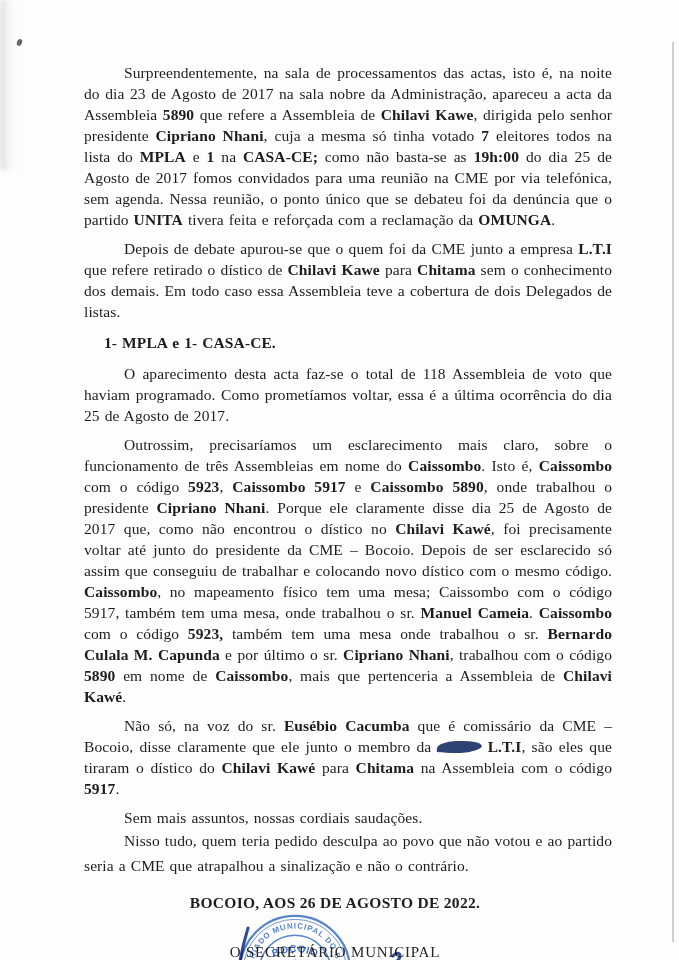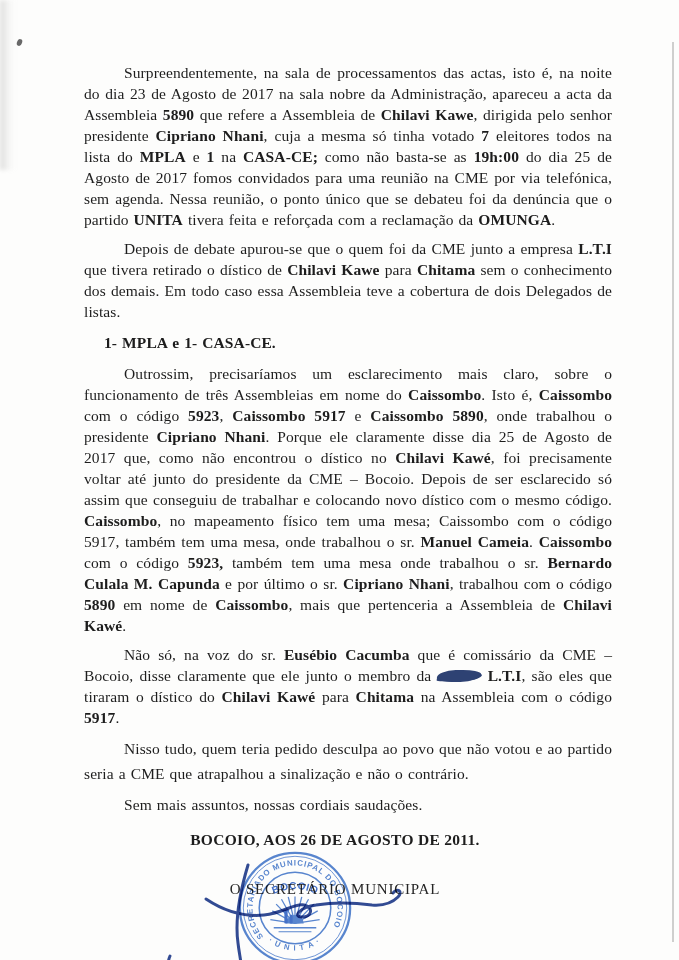"que tivera retirado o dístico" span { text: tivera -> refere }
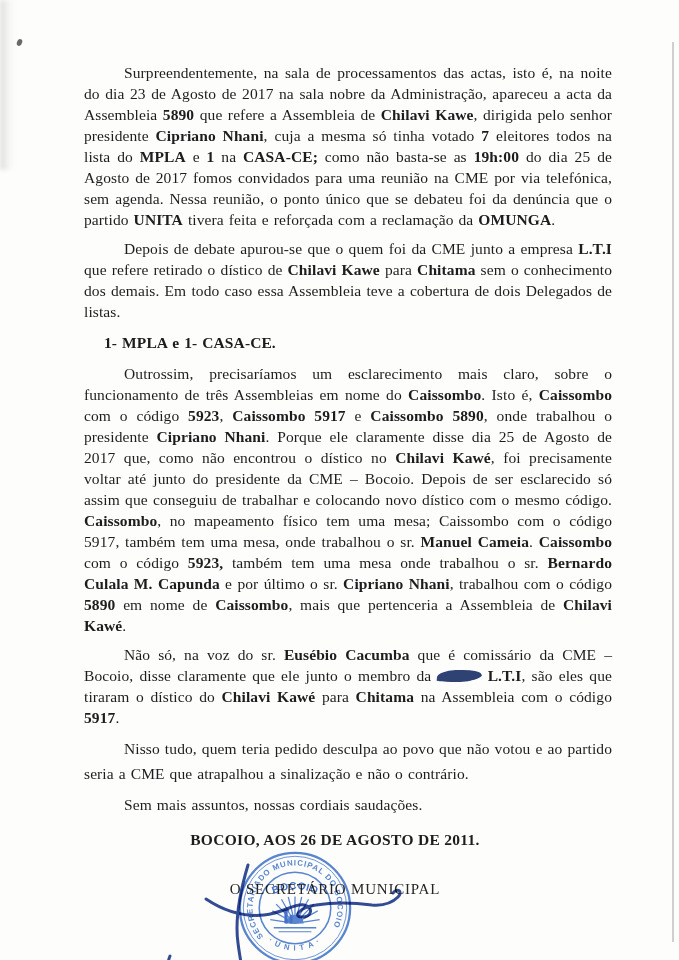"O aparecimento desta acta faz-se" p.para { html: none -> <p><span>O aparecimento desta acta faz-se o total de 118 Assembleia de voto que haviam programado. Como prometíamos voltar, essa é a última ocorrência do dia 25 de Agosto de 2017.</span></p> }
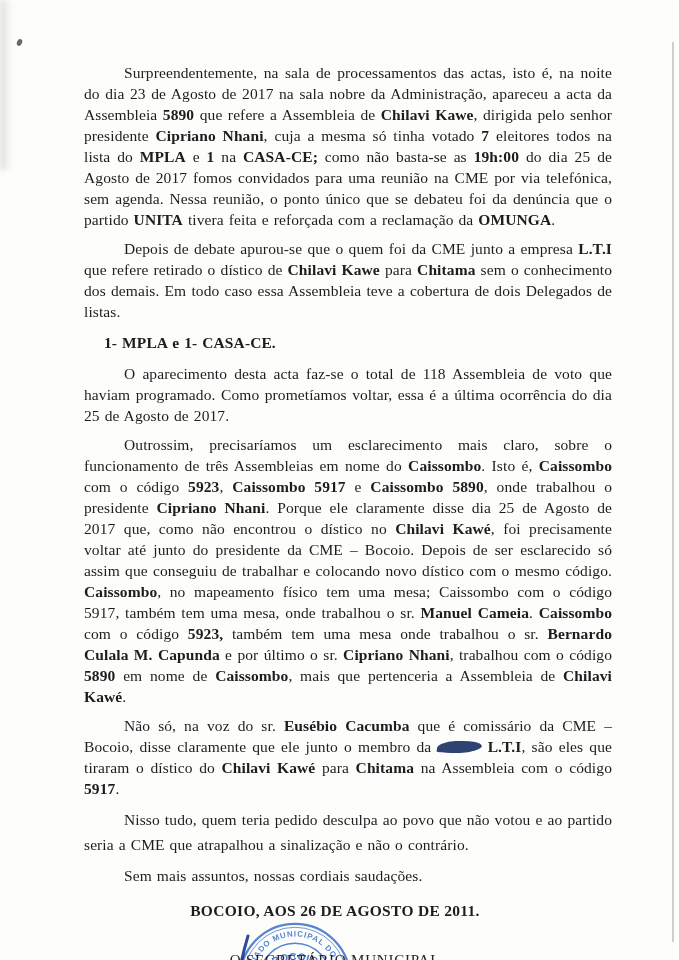"Nisso tudo, quem teria pedido" p.para { order: before "Sem mais assuntos, nossas cordiais" -> after "Sem mais assuntos, nossas cordiais" }
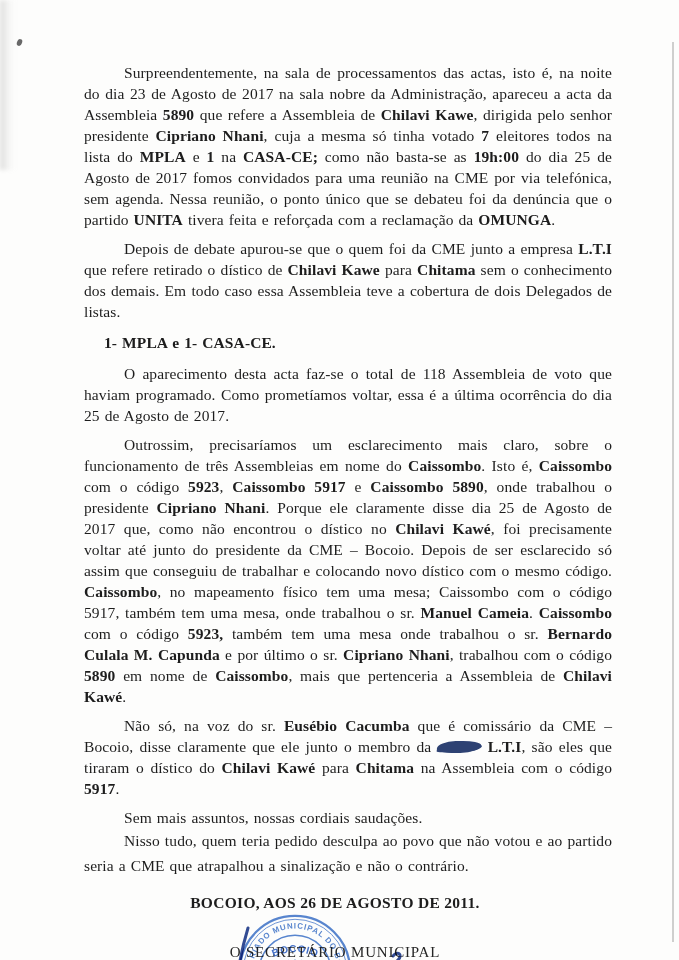"BOCOIO, AOS 26 DE AGOSTO" p.dateline { text: 2011 -> 2022 }
